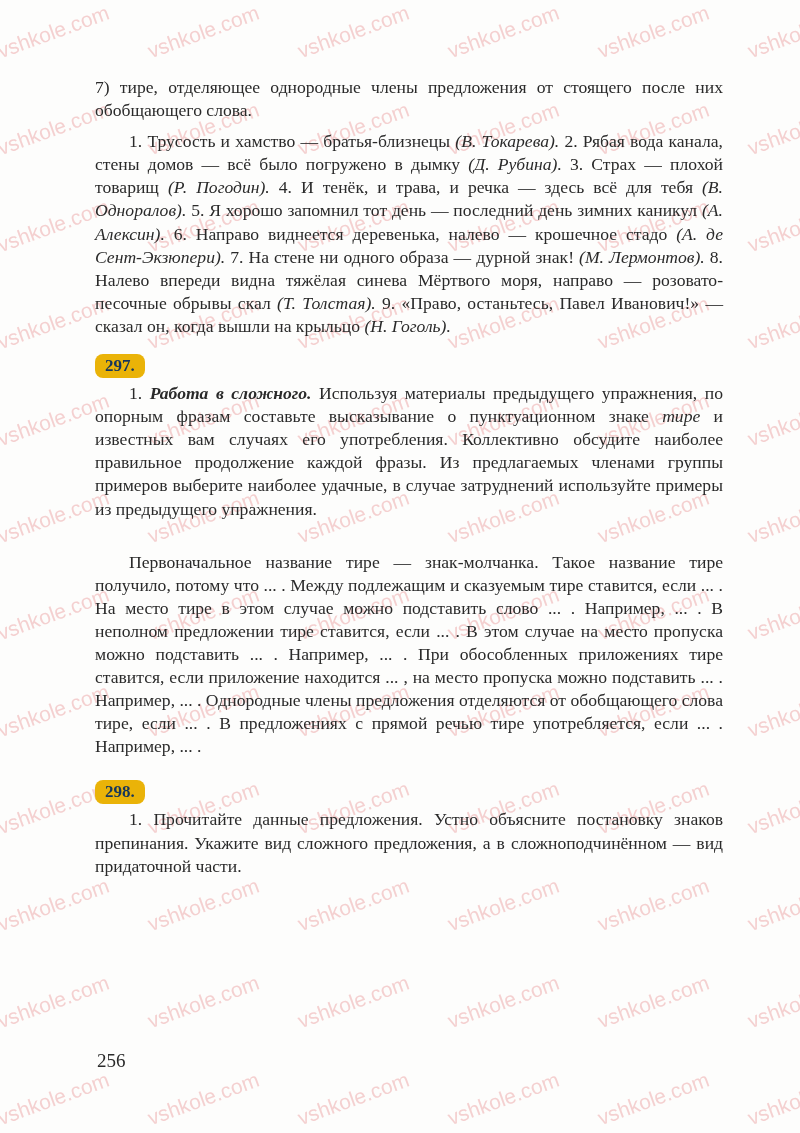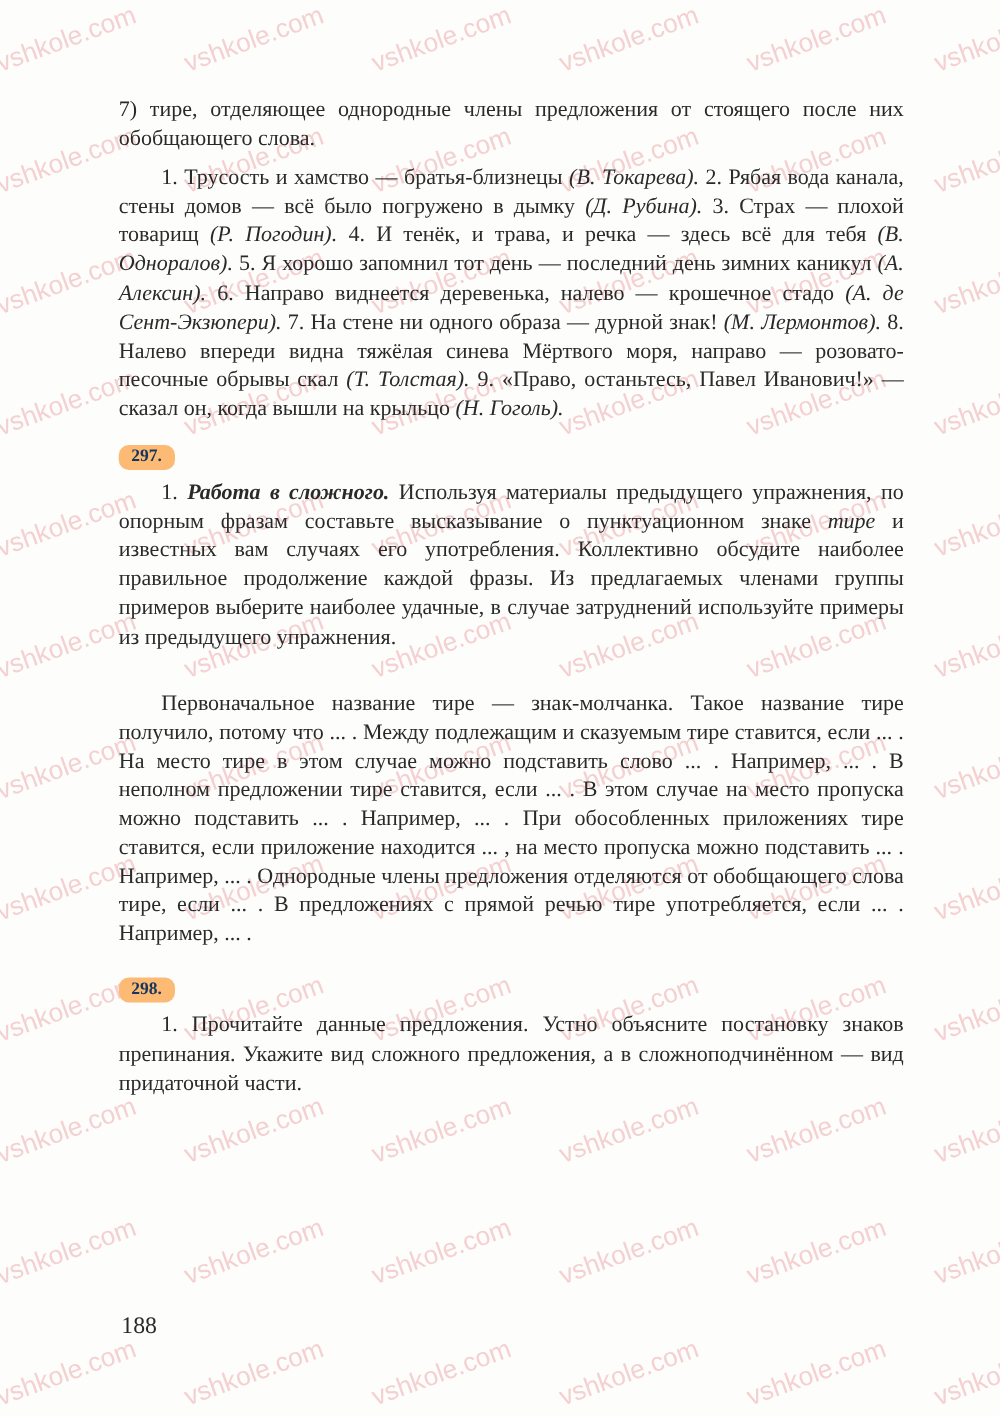"297." .ex-num { background: #fdba74 -> #eab308; font-size: 14px -> 17px }
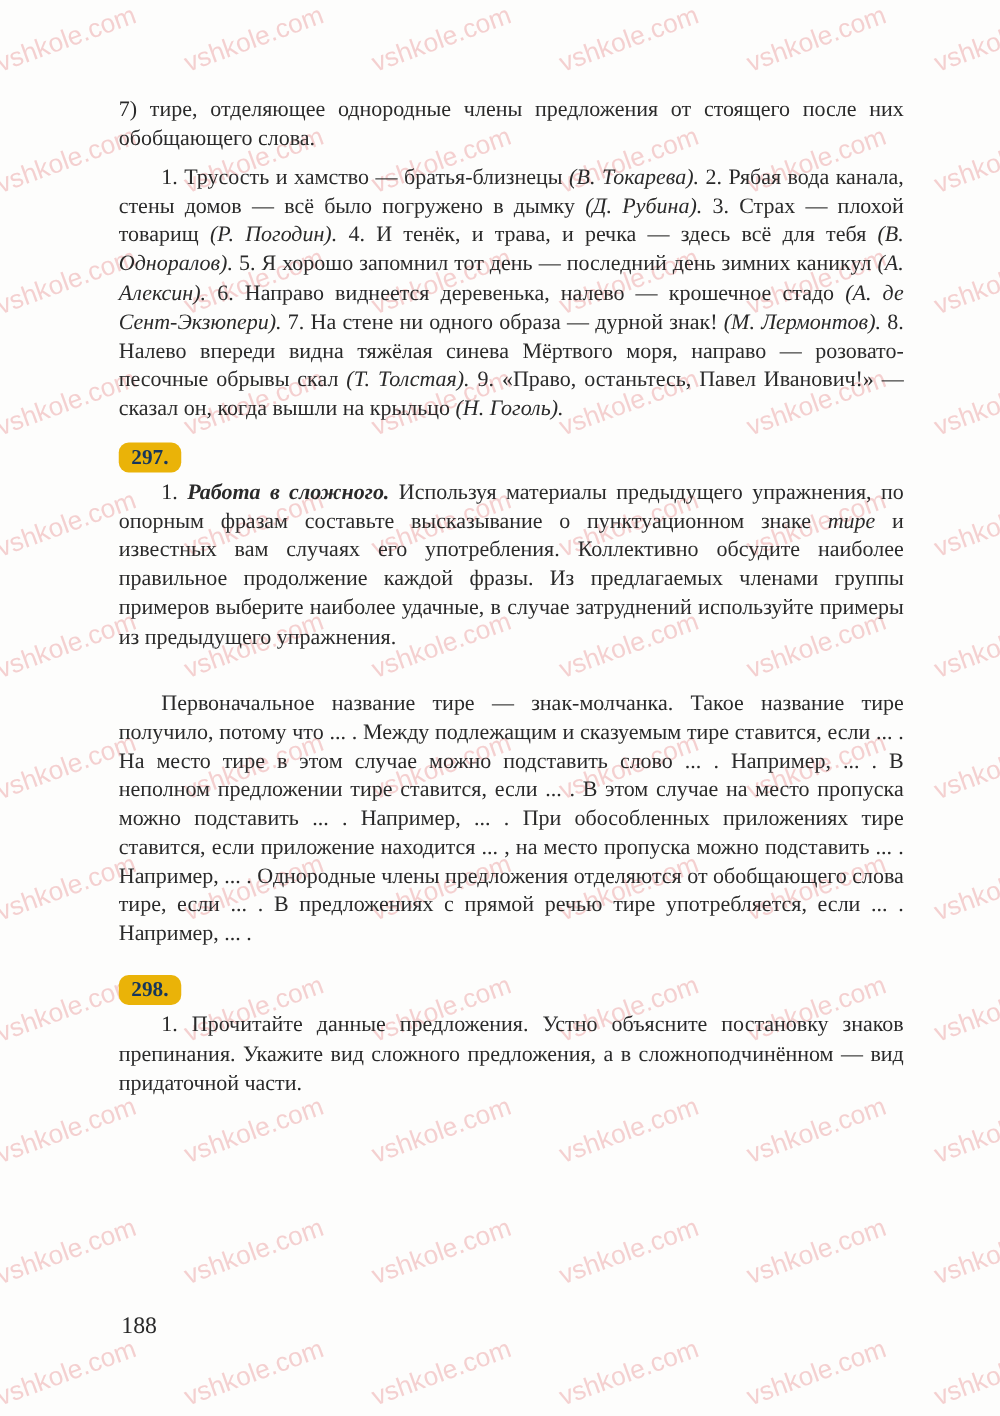"188" div.page-num { text: 188 -> 256 }
